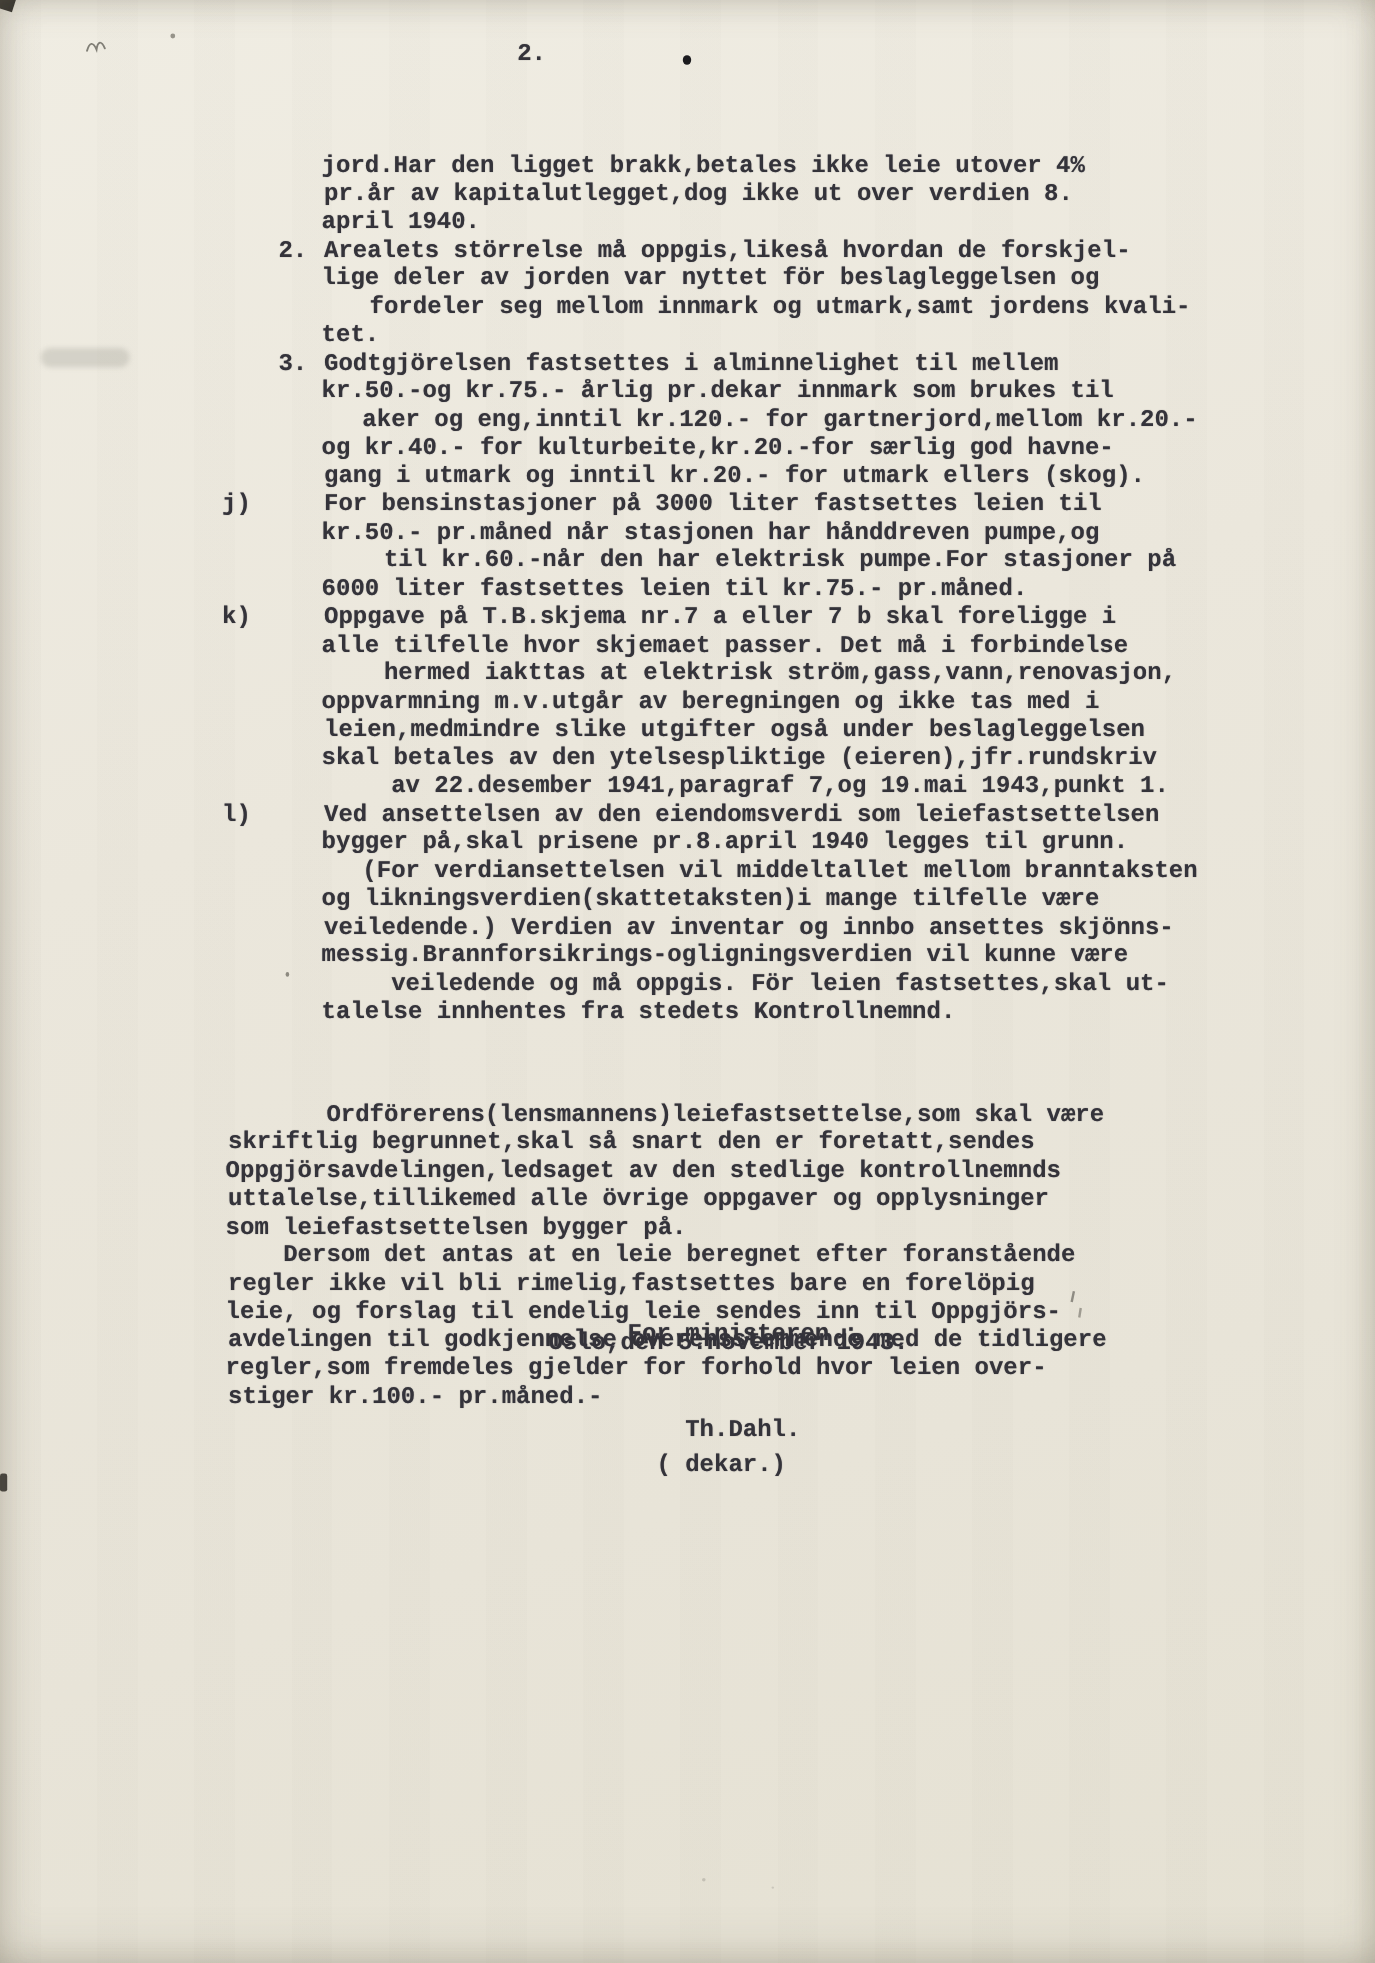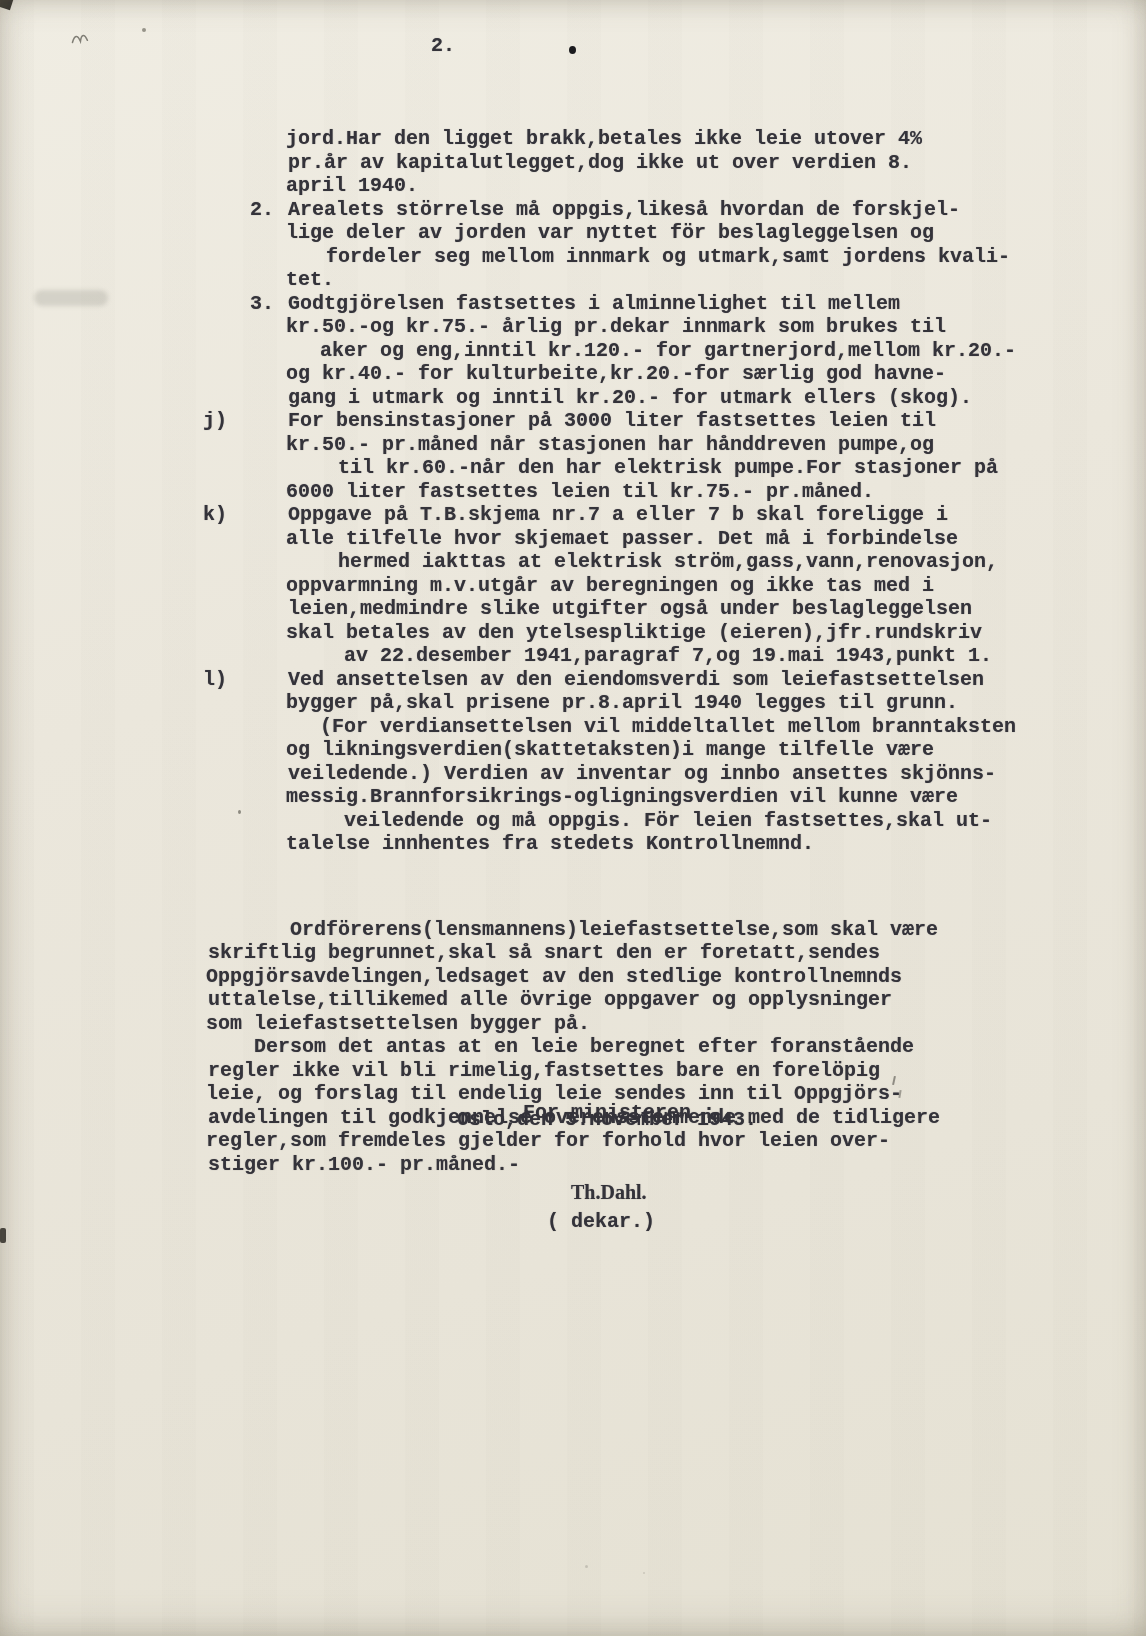"jord.Har den ligget brakk,betales ikke" .body-text { margin-left: 18px -> none }
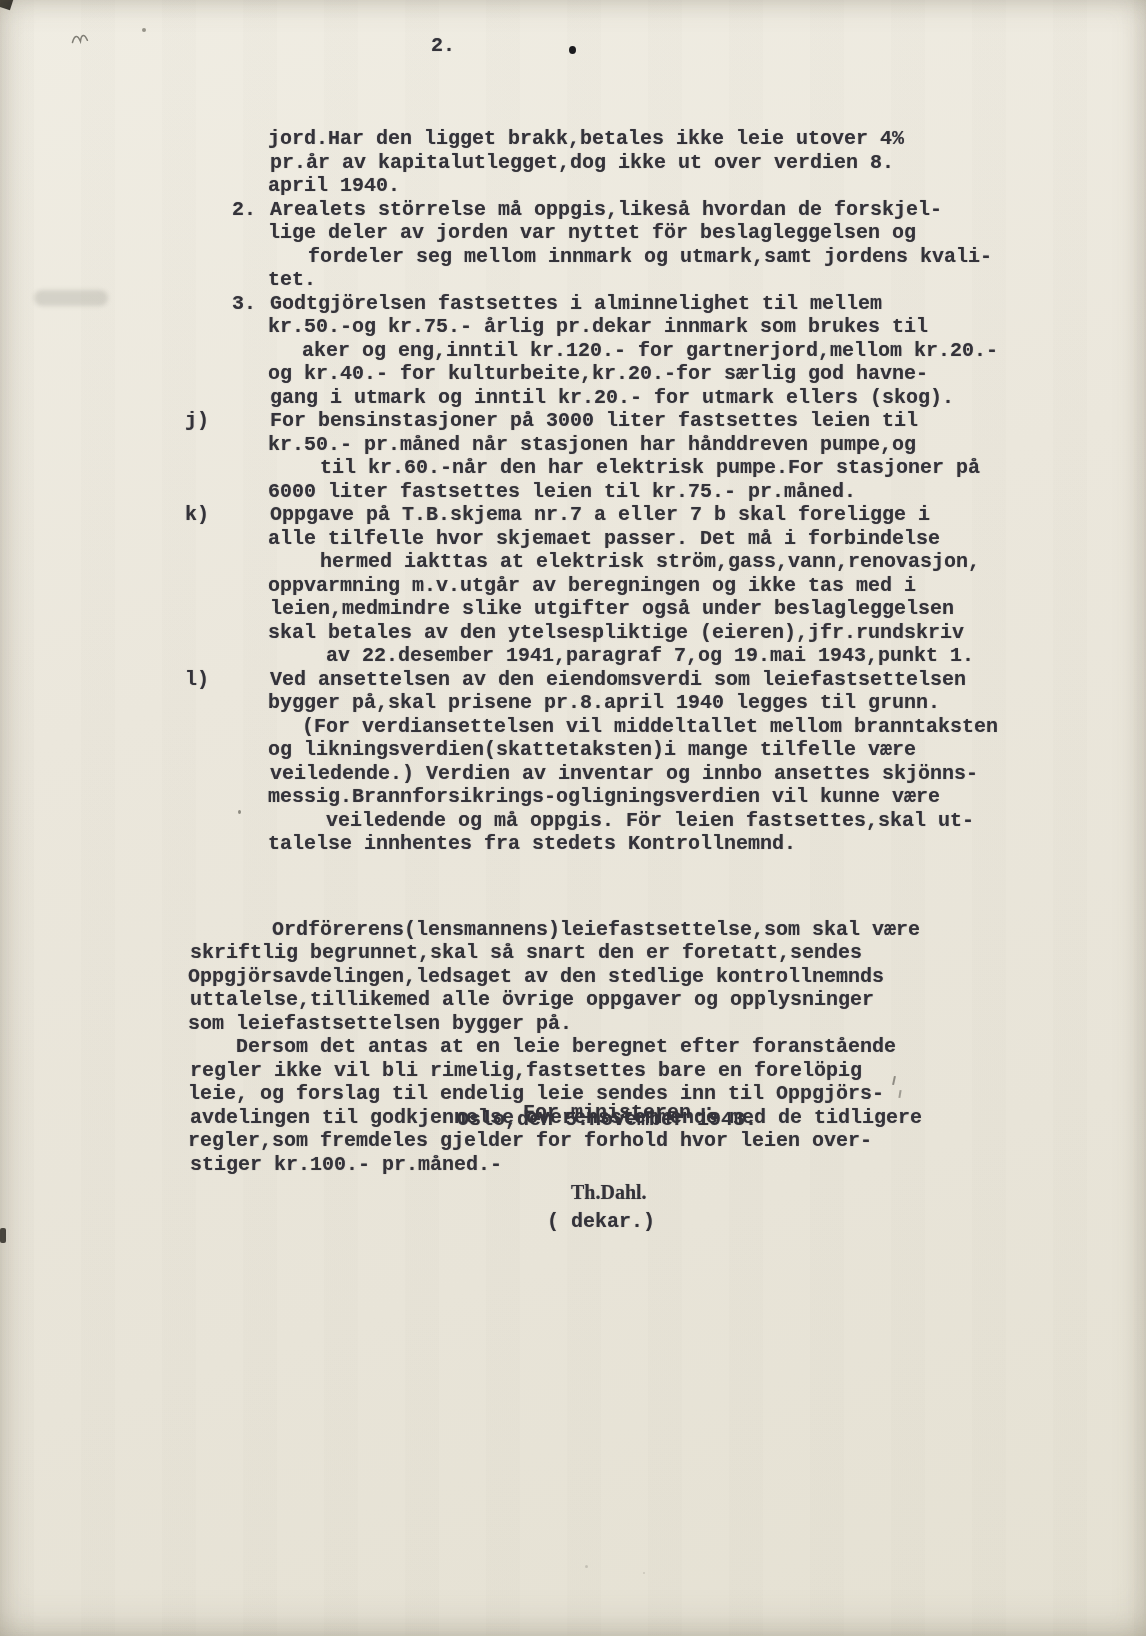"Th.Dahl." .closing-name { font-family: Liberation Serif, serif -> none }
